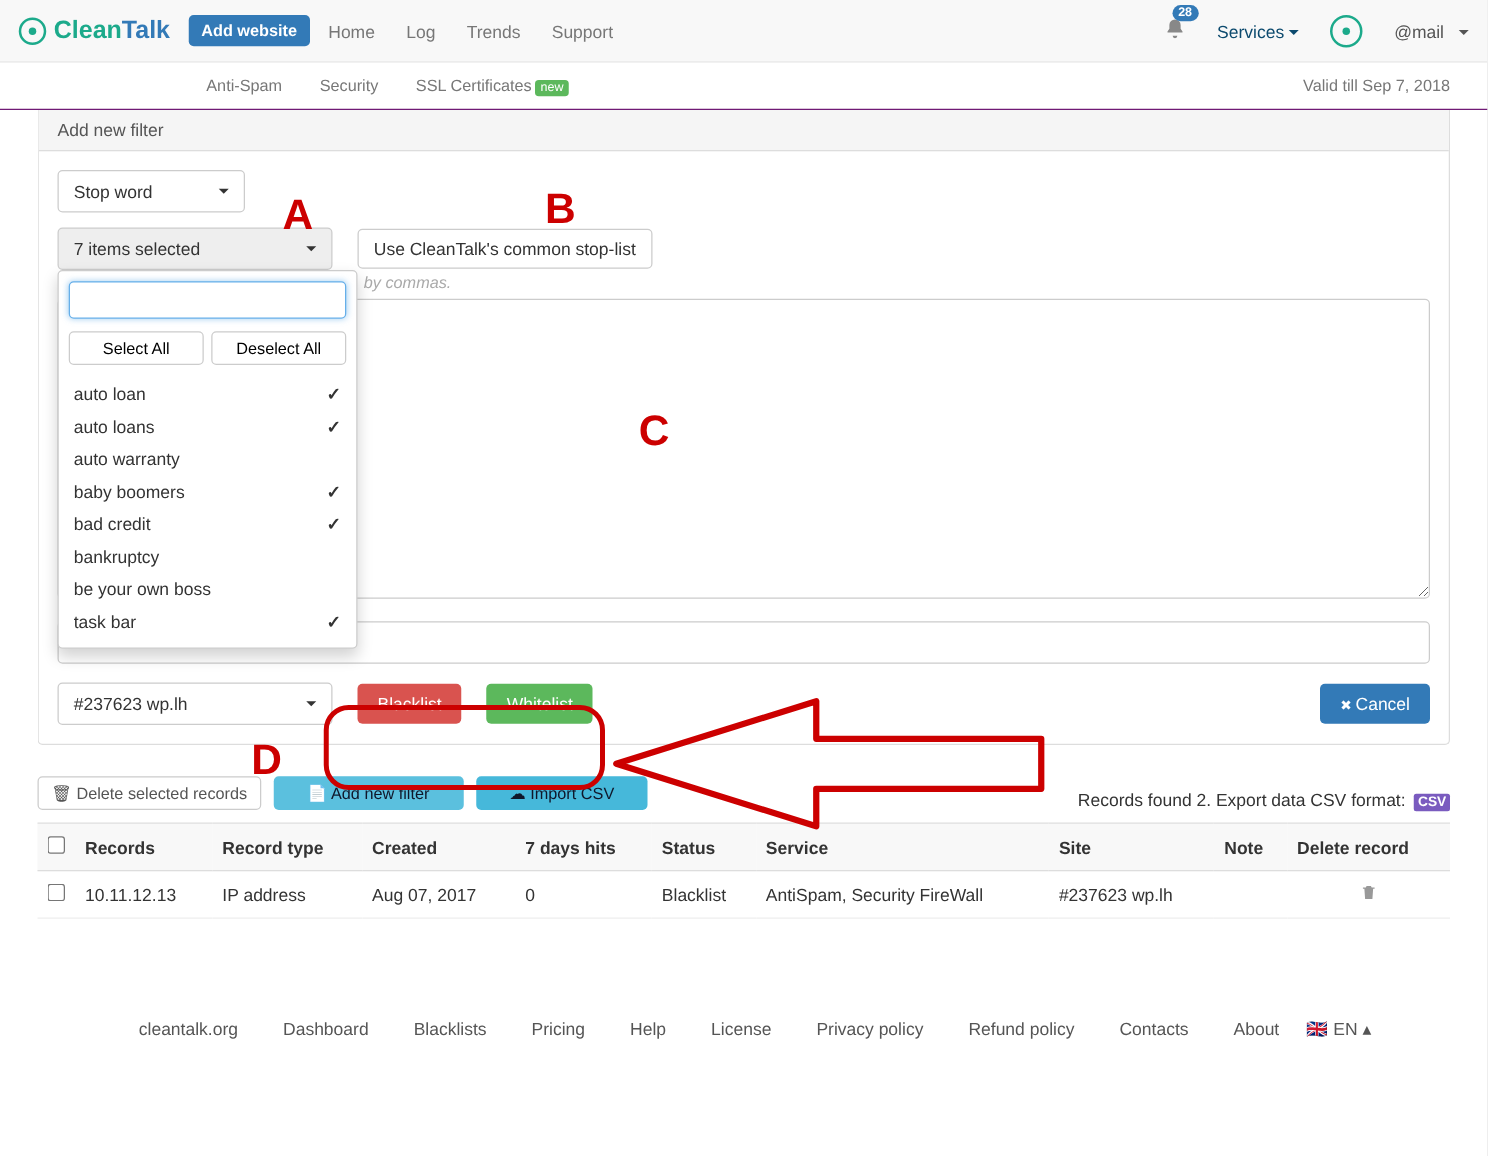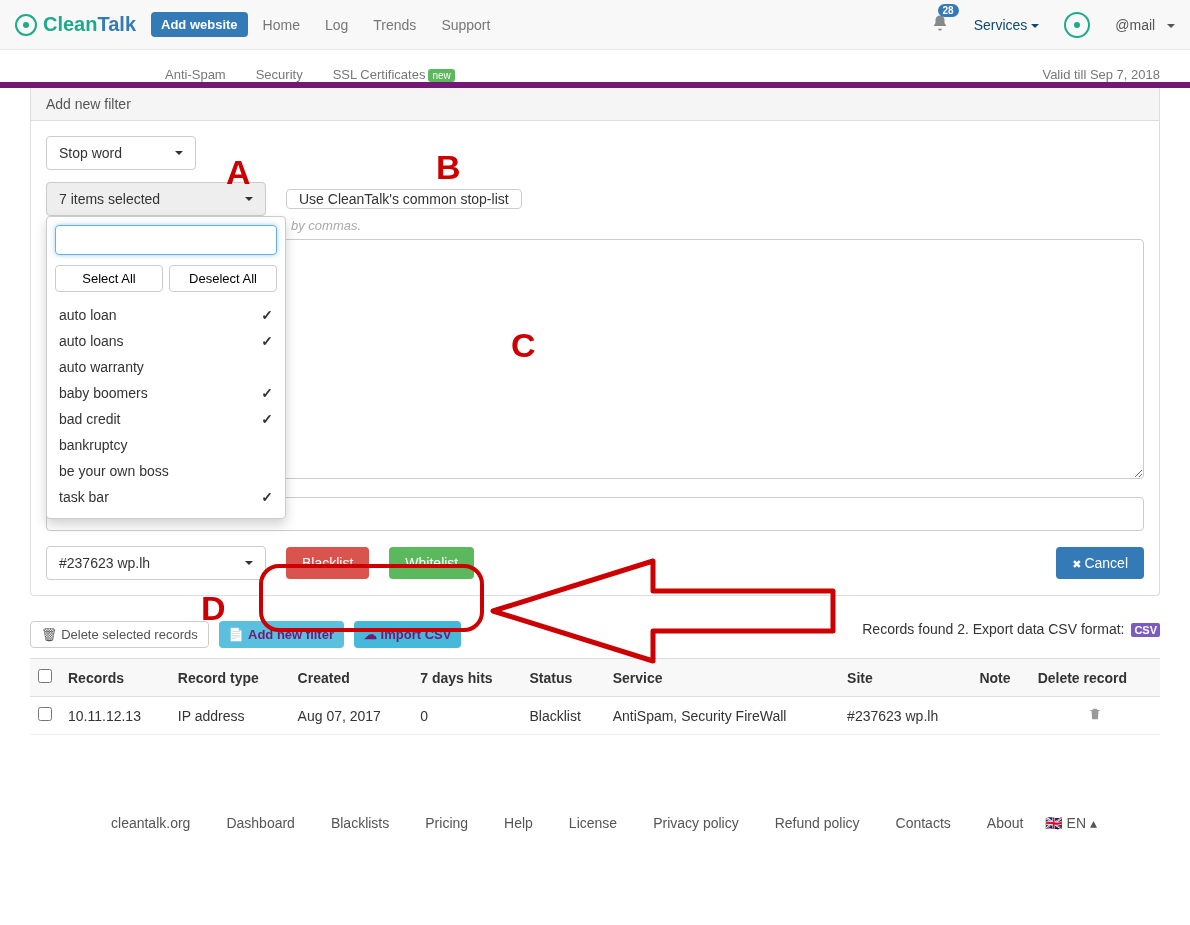"Anti-Spam" .subnav { align-items: flex-end -> center; border-bottom: 6px solid #701a75 -> 1px solid #701a75 }
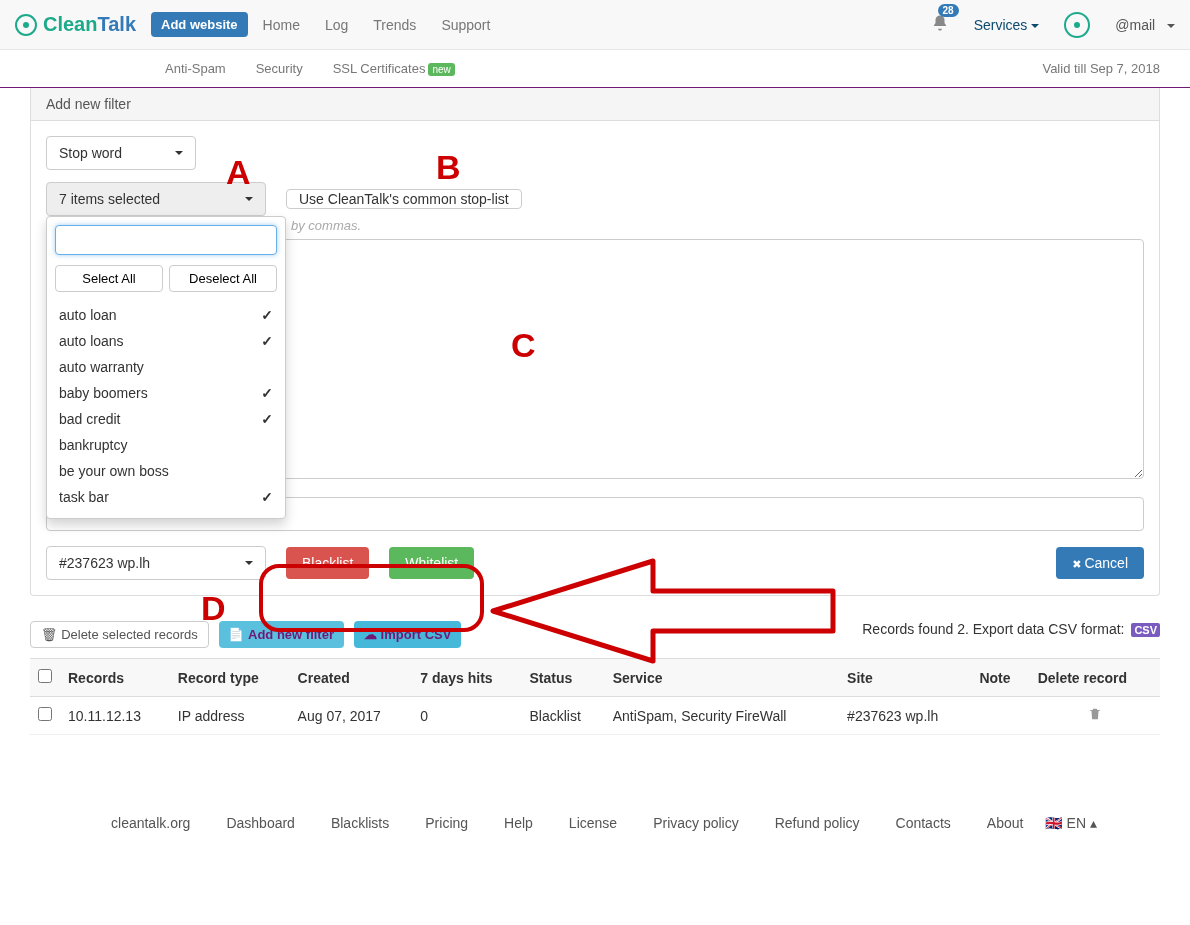"Use CleanTalk's common stop-list" .common-stop { height: 20px -> 32px }
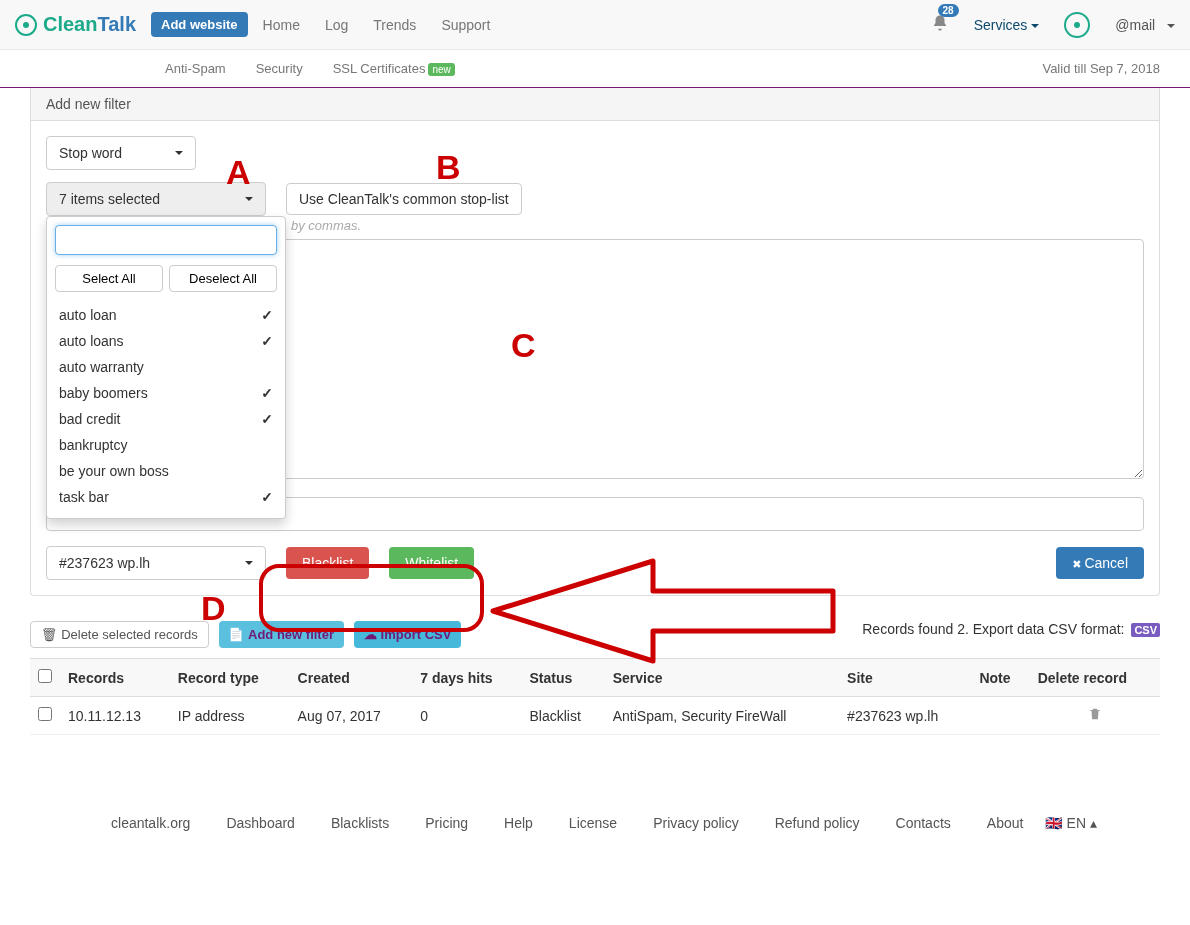"🗑 Delete selected records" .tool-row { align-items: flex-start -> flex-end }
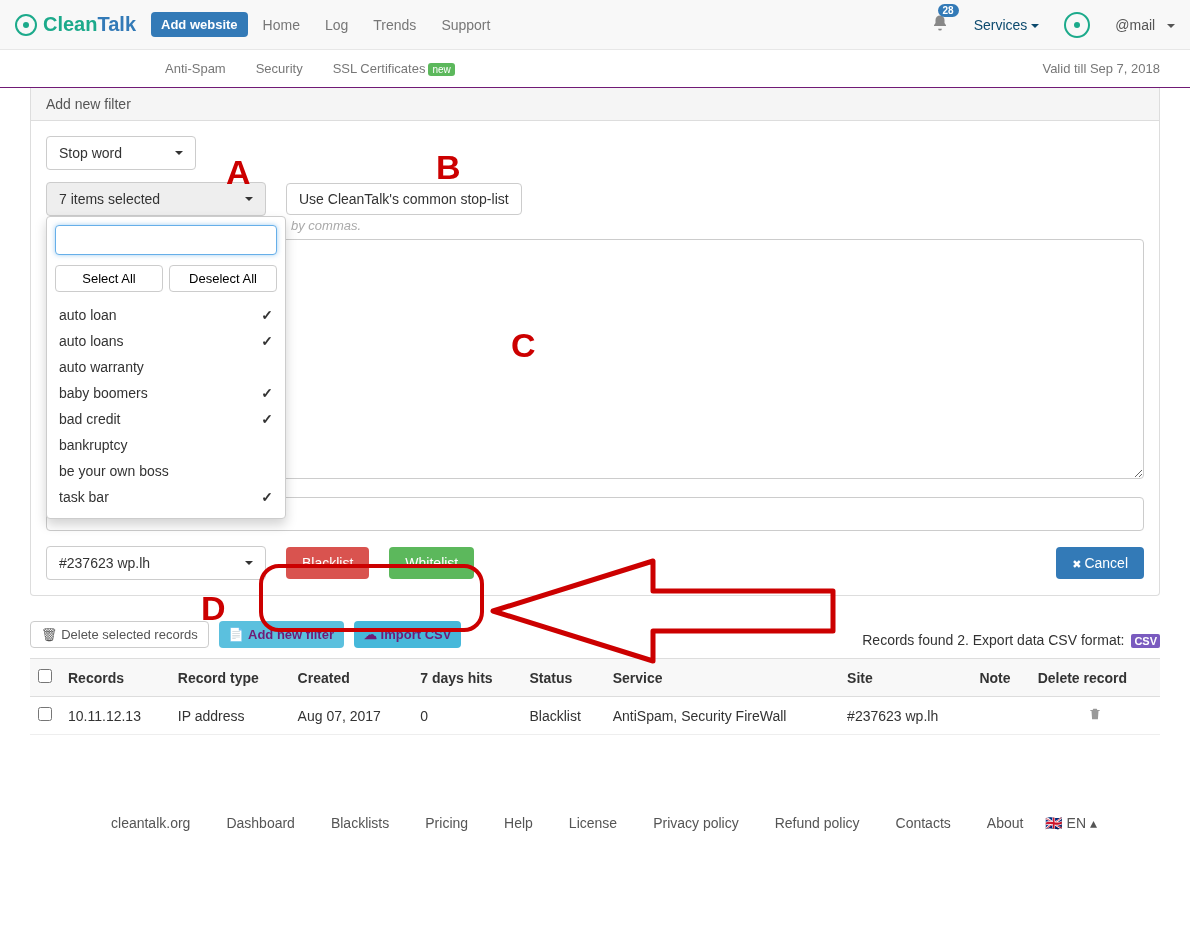"📄 Add new filter" .btn-info { color: #701a75 -> #0f172a; font-weight: bold -> none; padding: 6px 10px -> 6px 27px }
